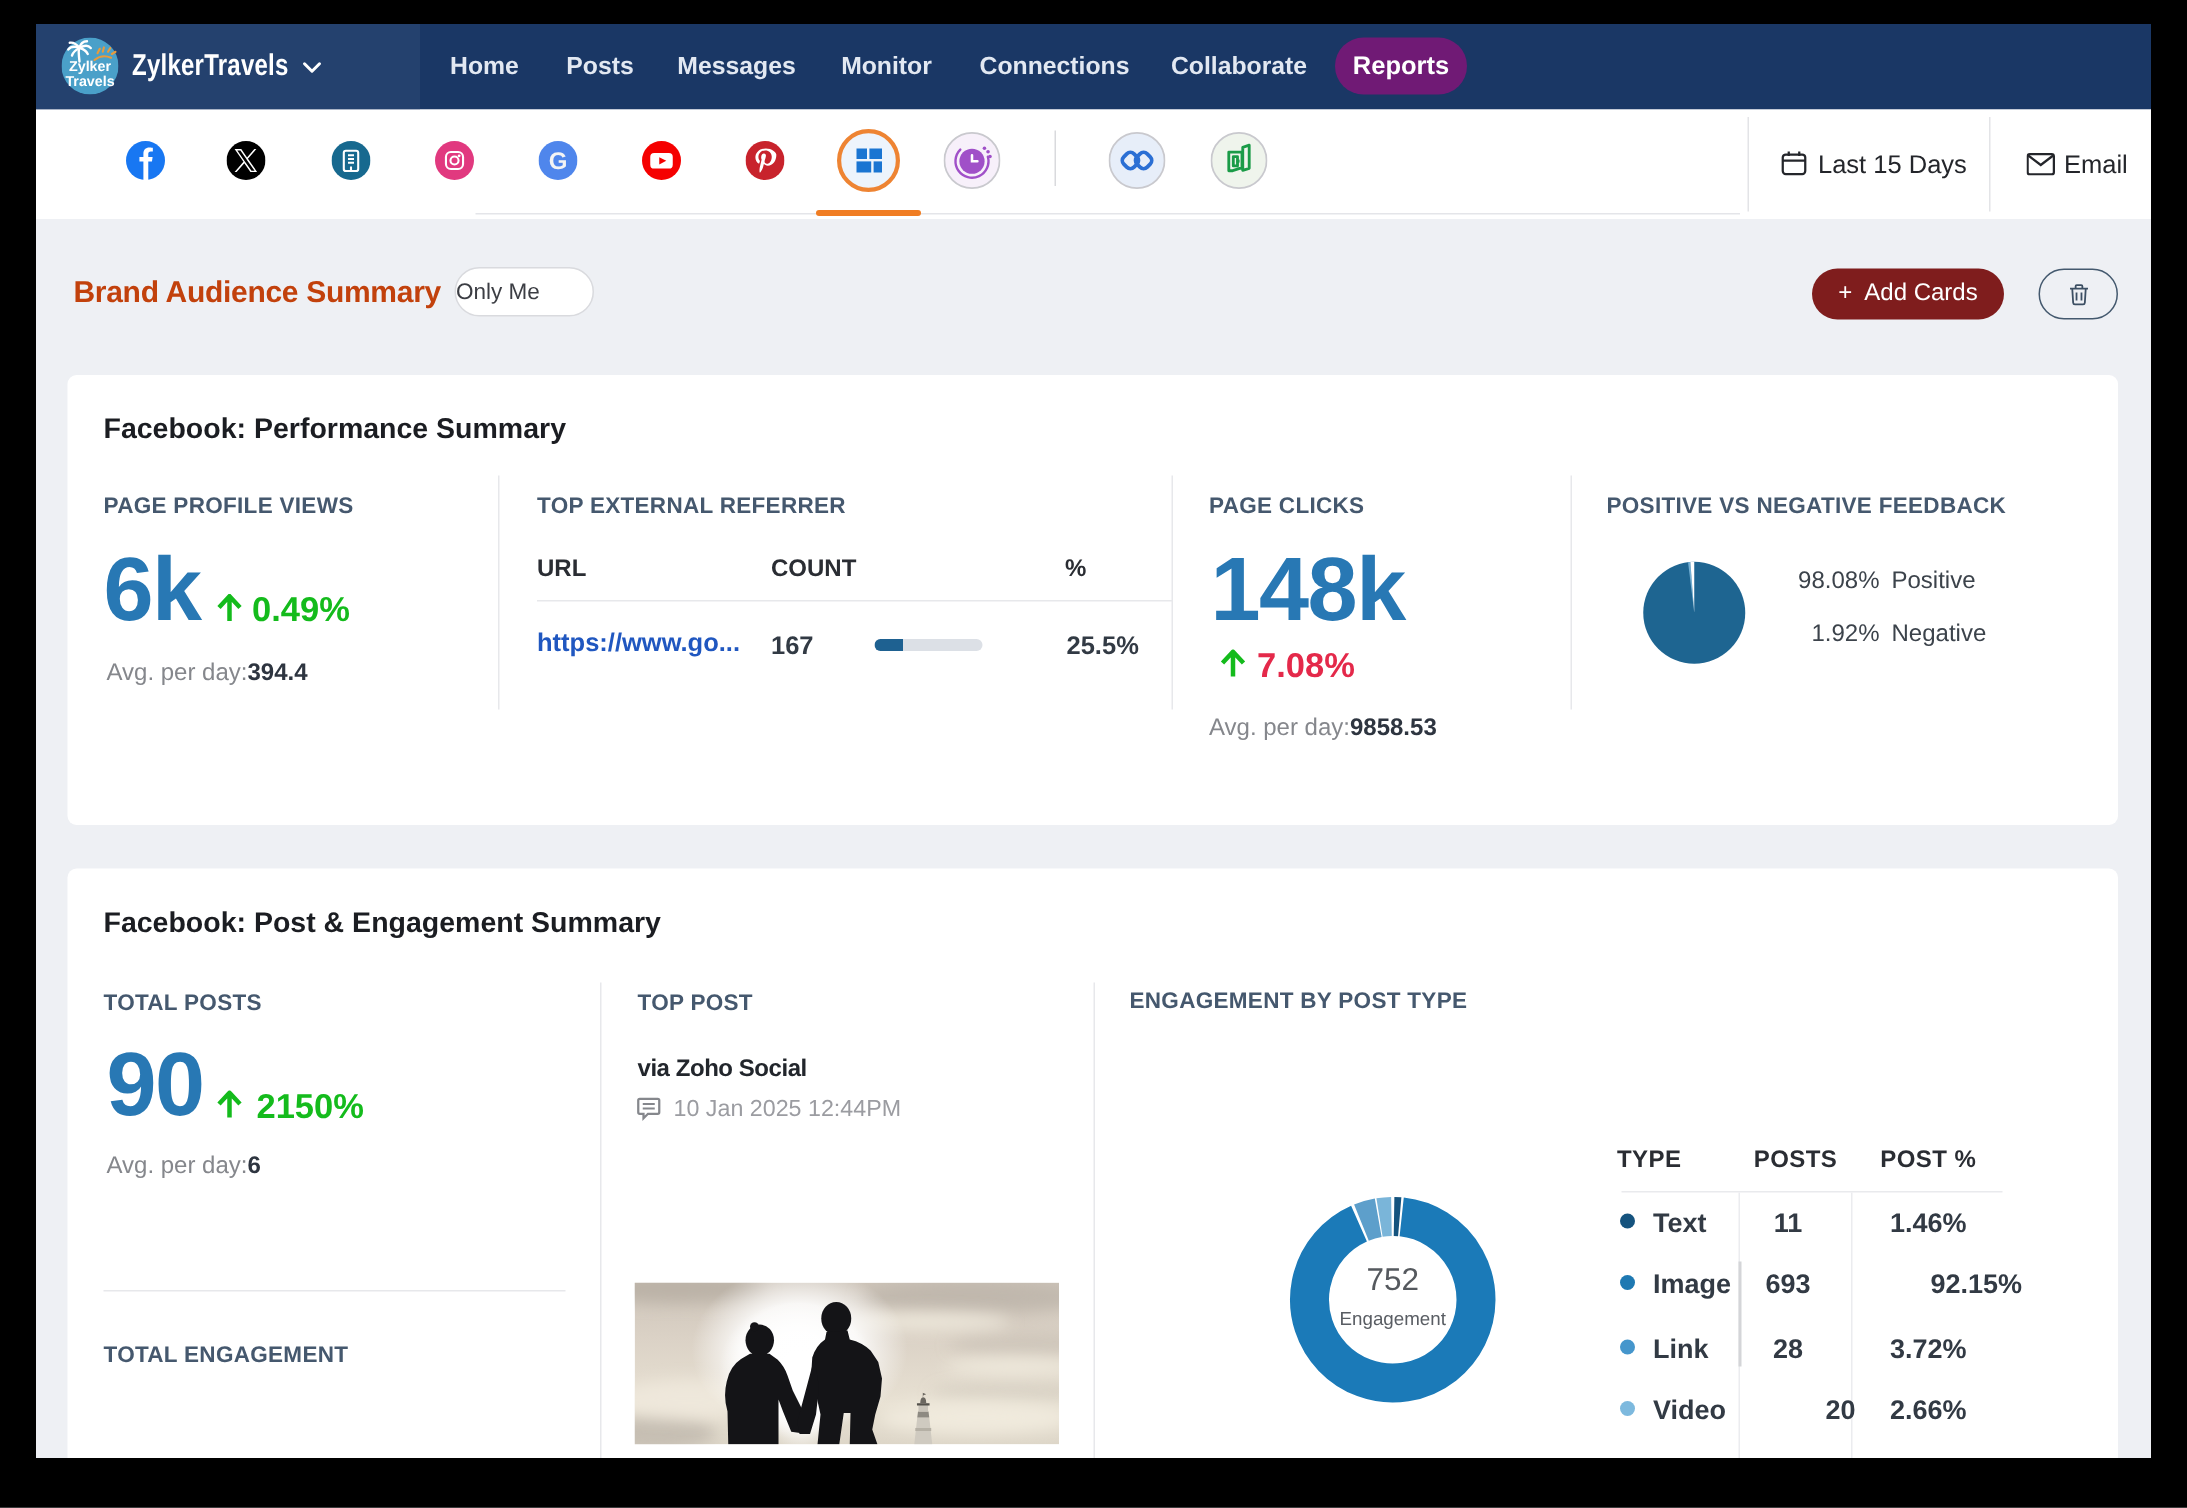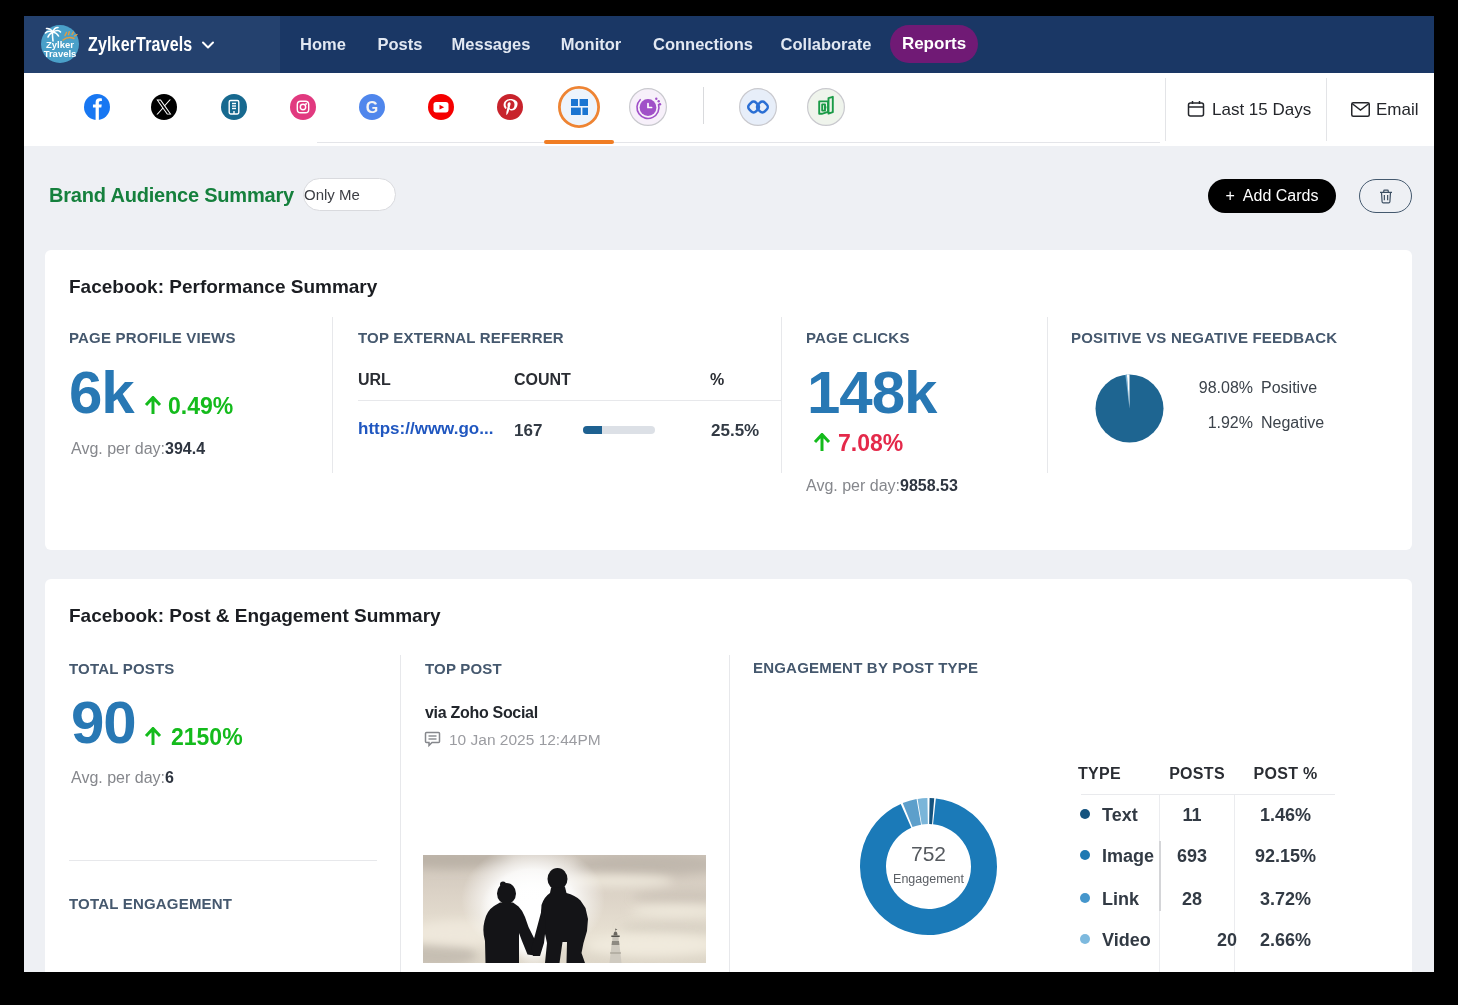"Brand Audience Summary" h1.bas { color: #15803d -> #c2410c }
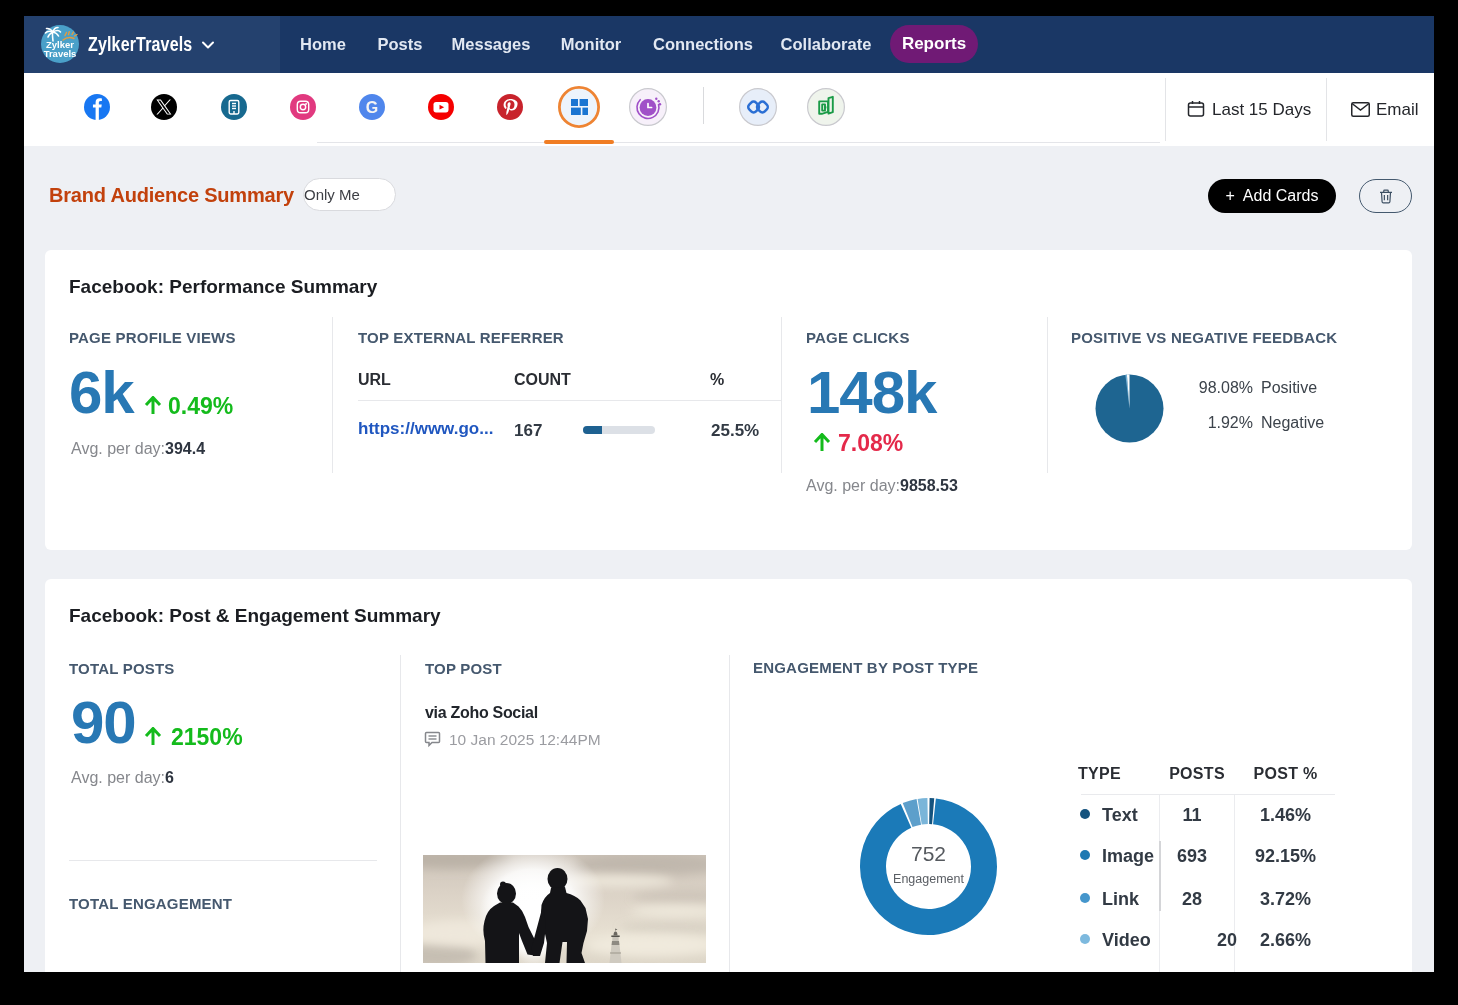"+ Add Cards" .addcards { background: #000000 -> #7f1d1d }
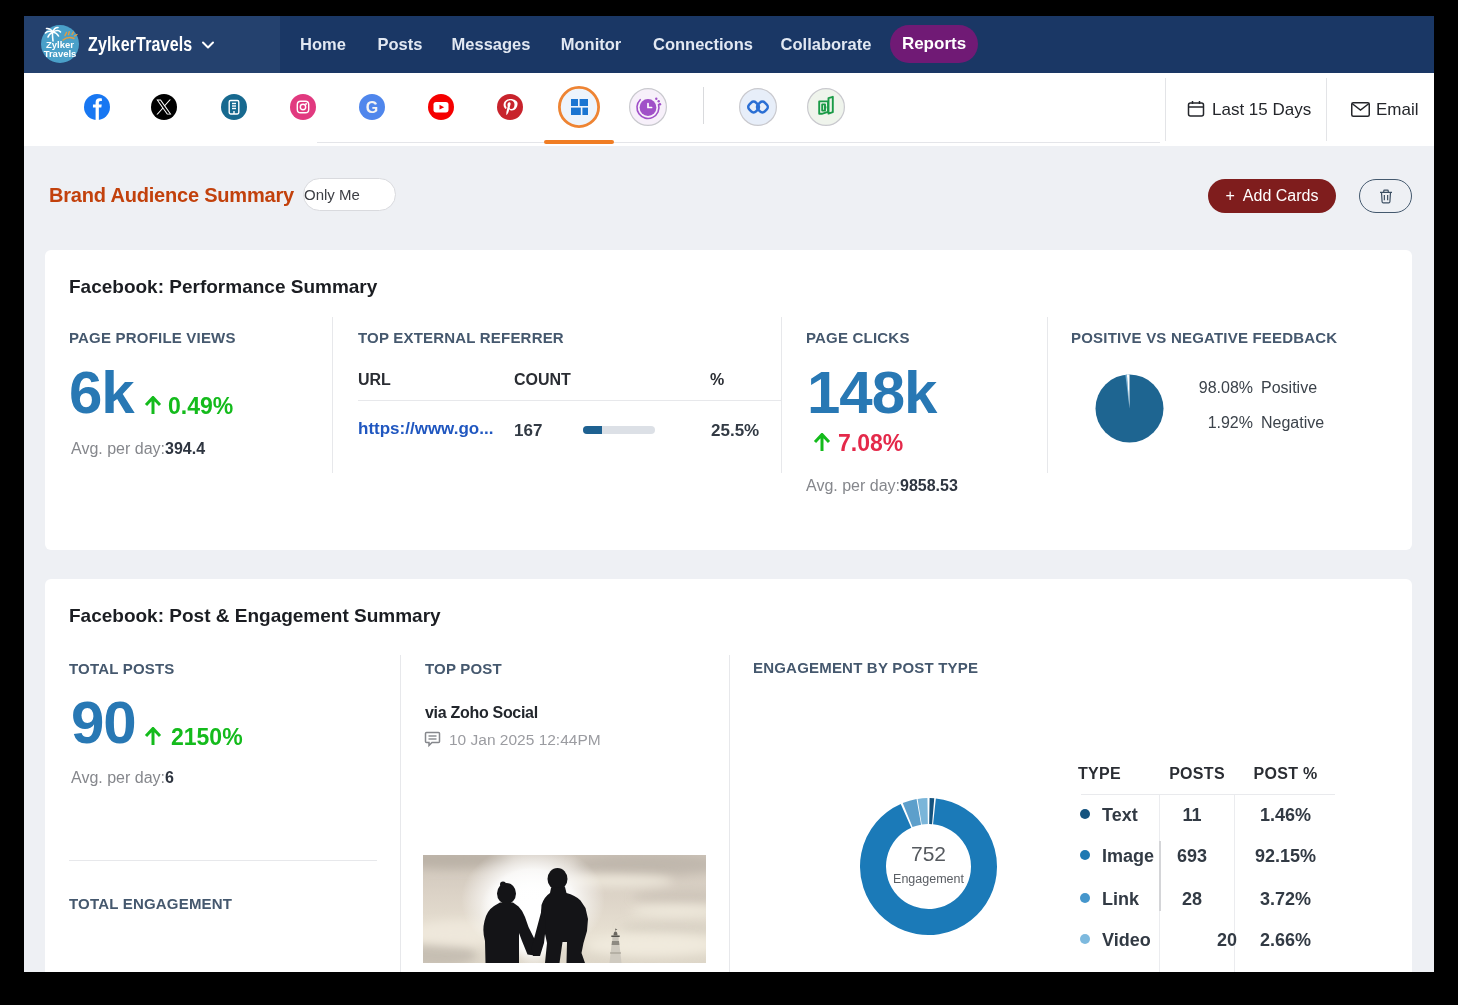"92.15%" div.abs { text-align: center -> right }
